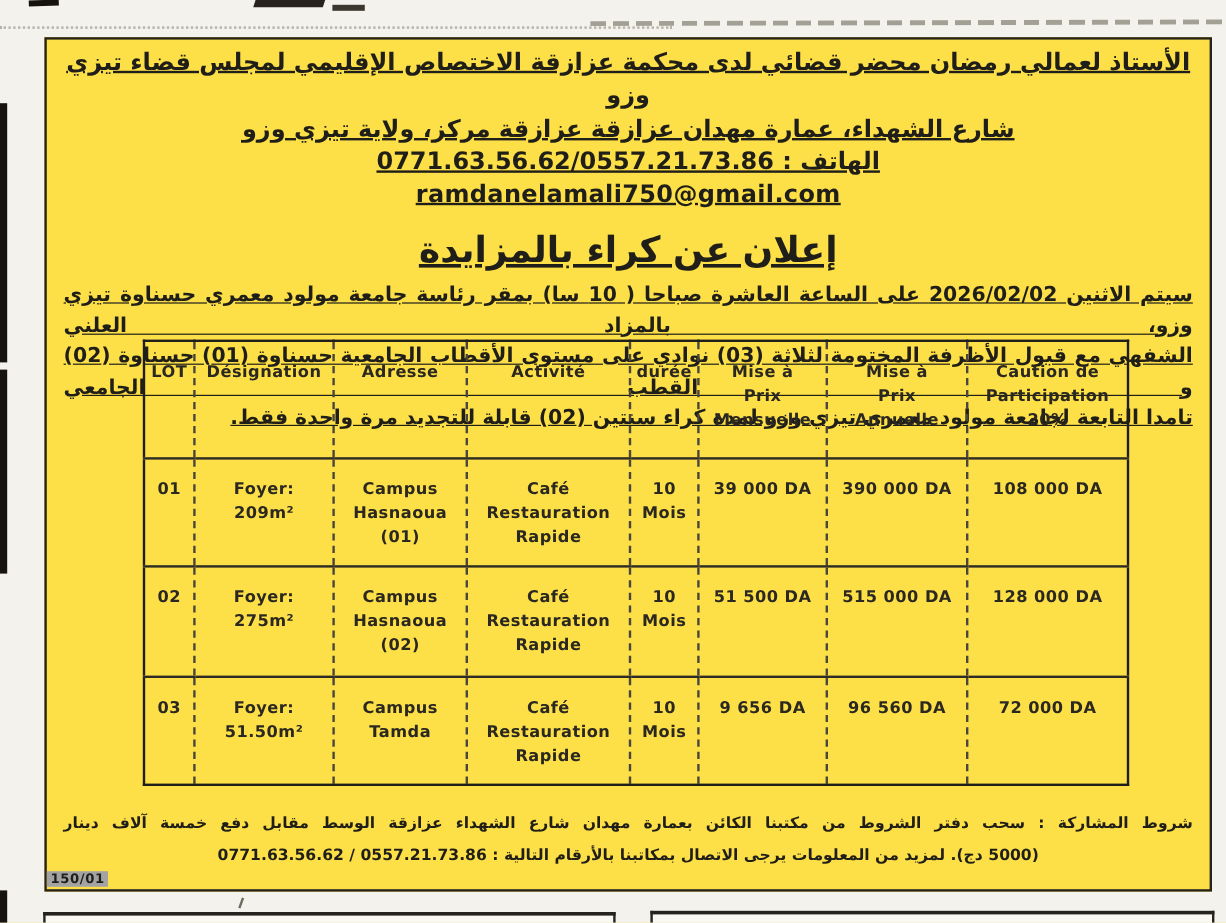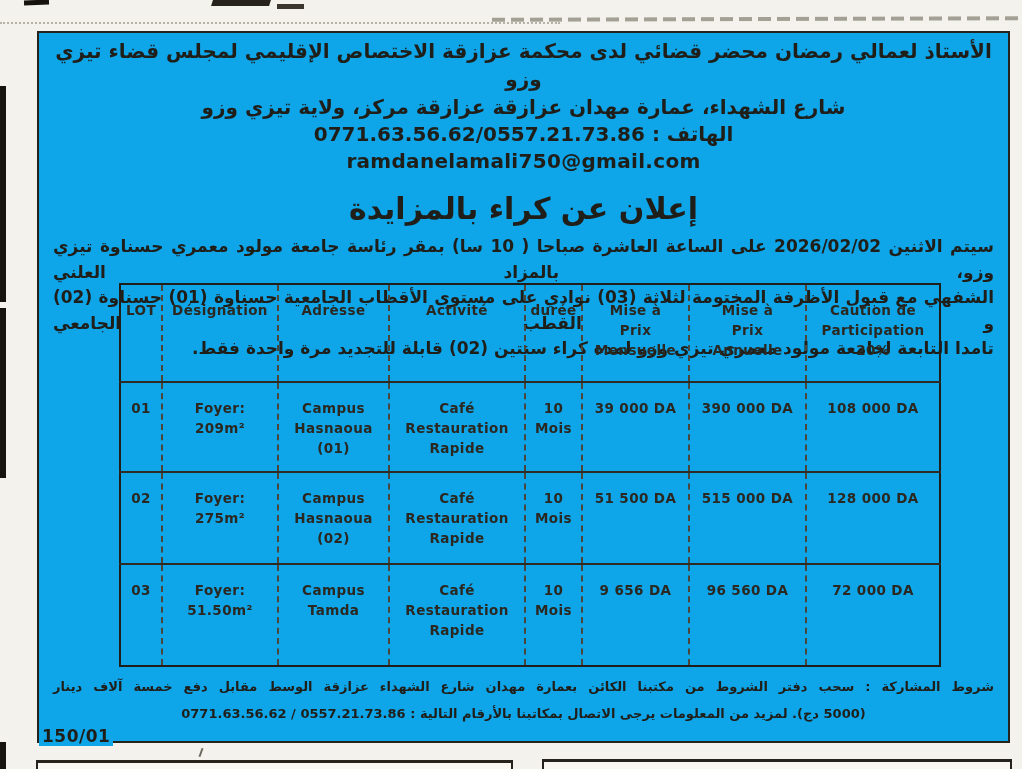"الأستاذ لعمالي رمضان محضر قضائي" .frame { background: #0ea5e9 -> #fde047; text-decoration: none -> underline }
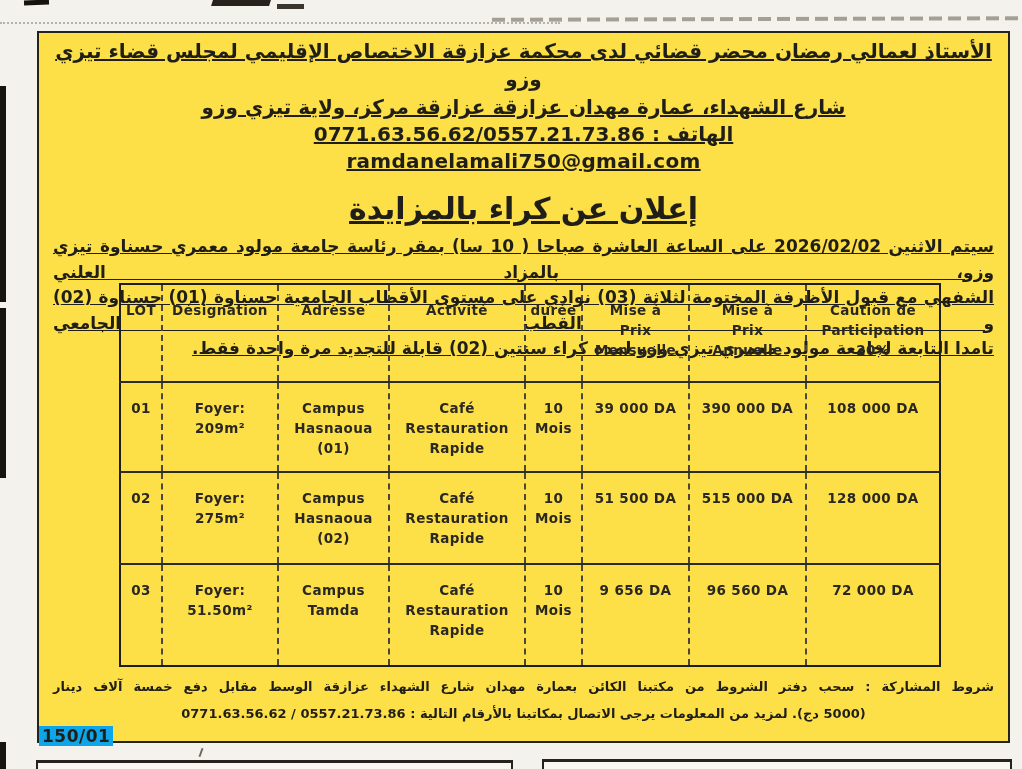"03" .lots tr.r3 { height: 102px -> 90px }
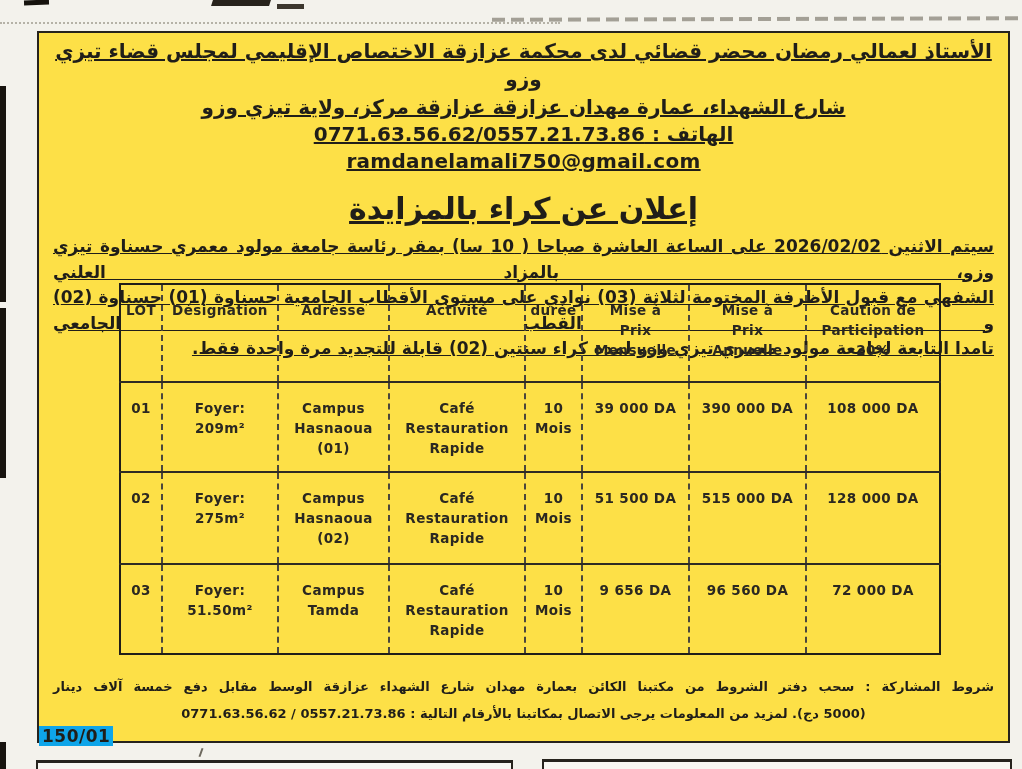"150/01" .stamp { background: #0ea5e9 -> #a3a3a3; font-size: 17px -> 11px }
